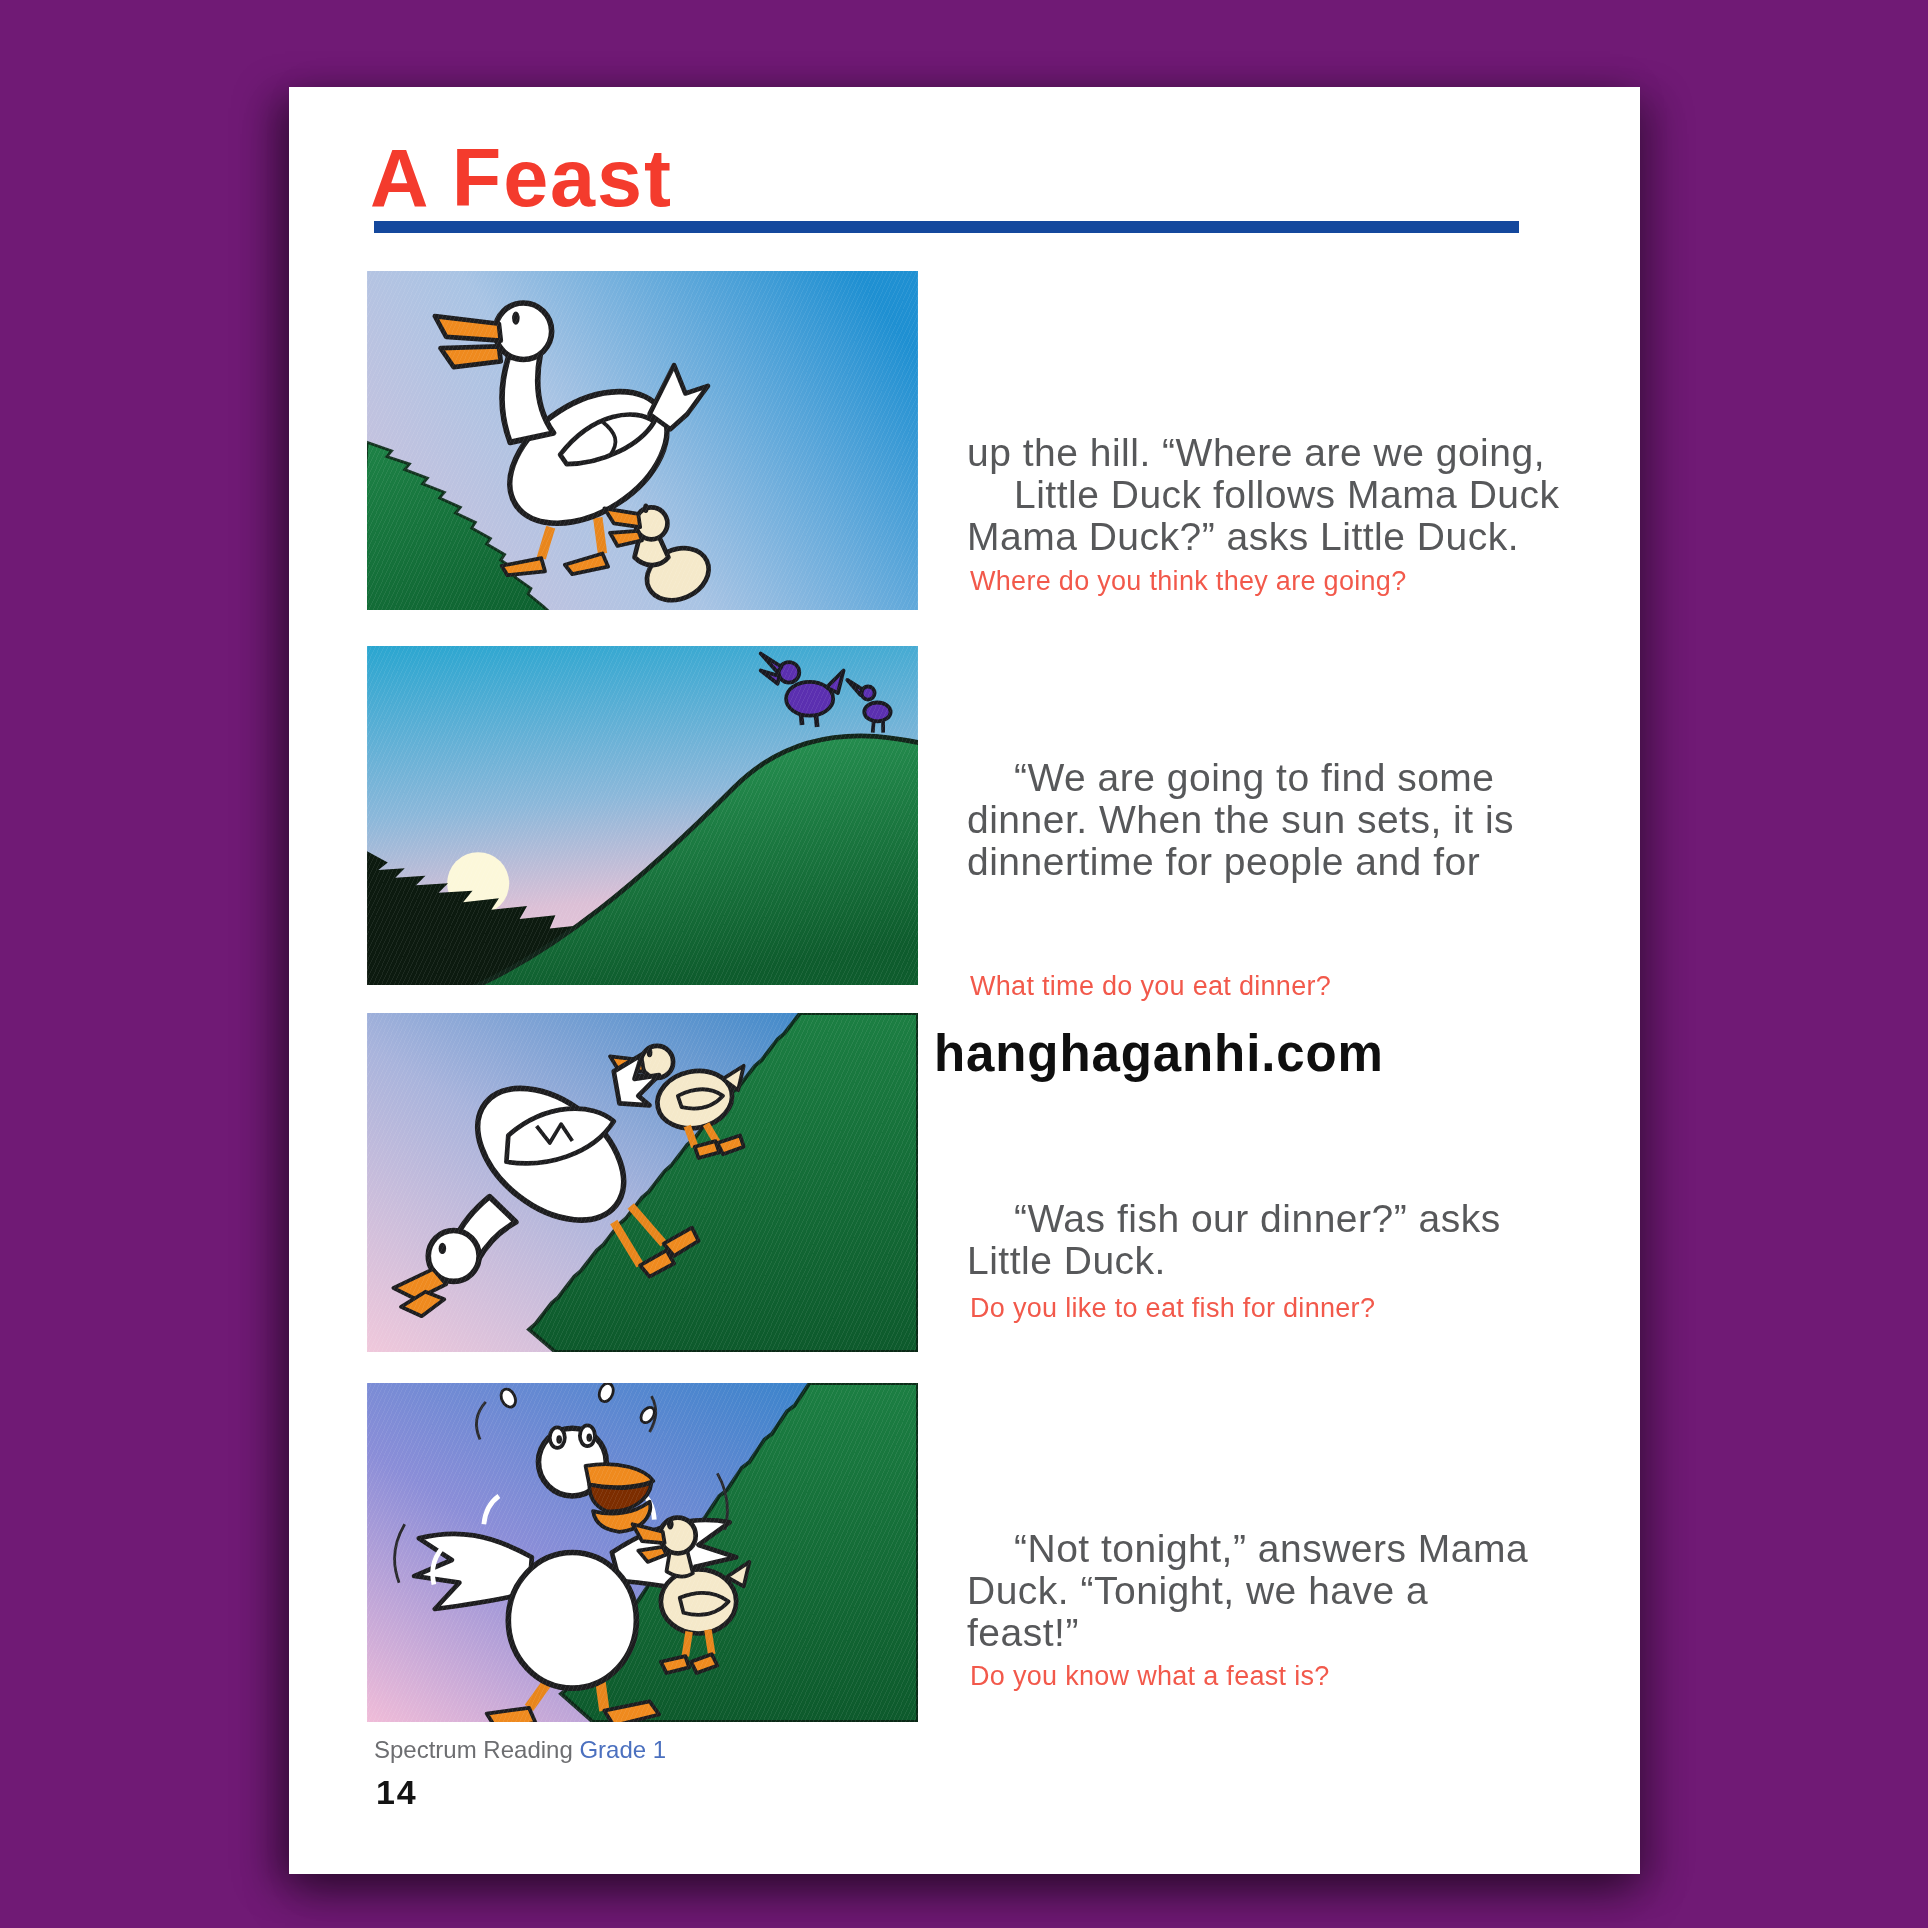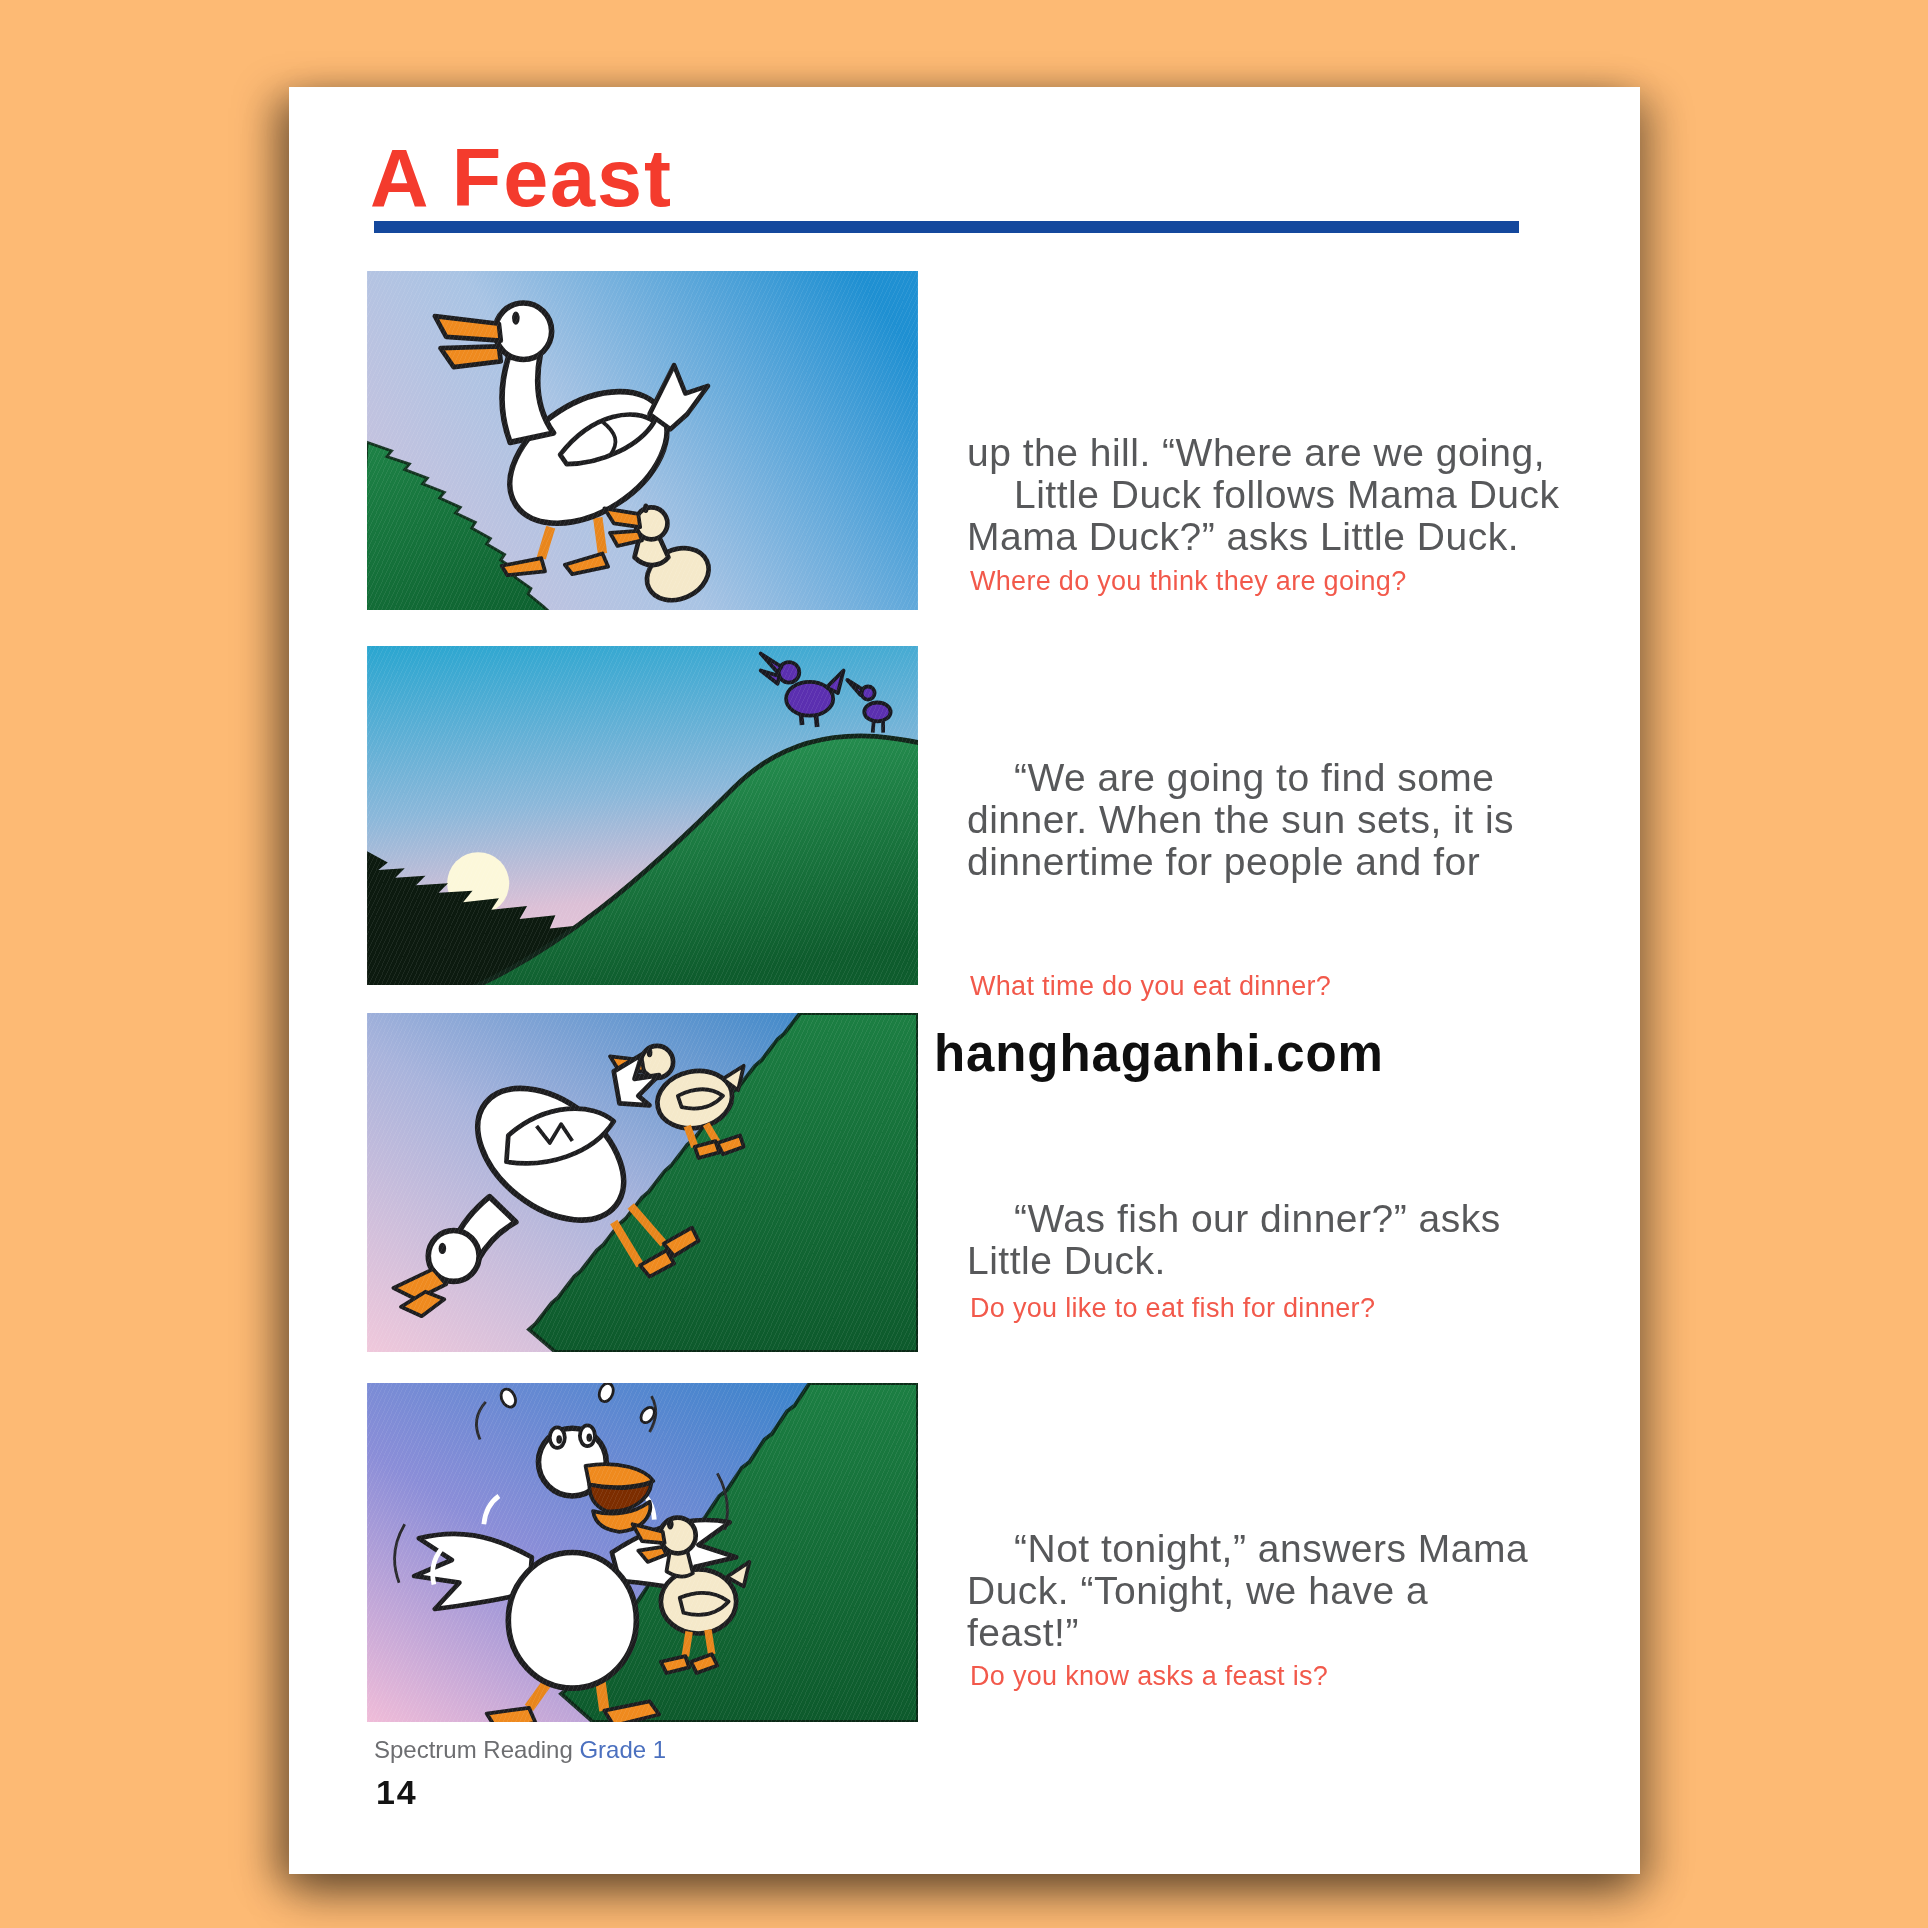"A Feast" .canvas { background: #fdba74 -> #701a75 }
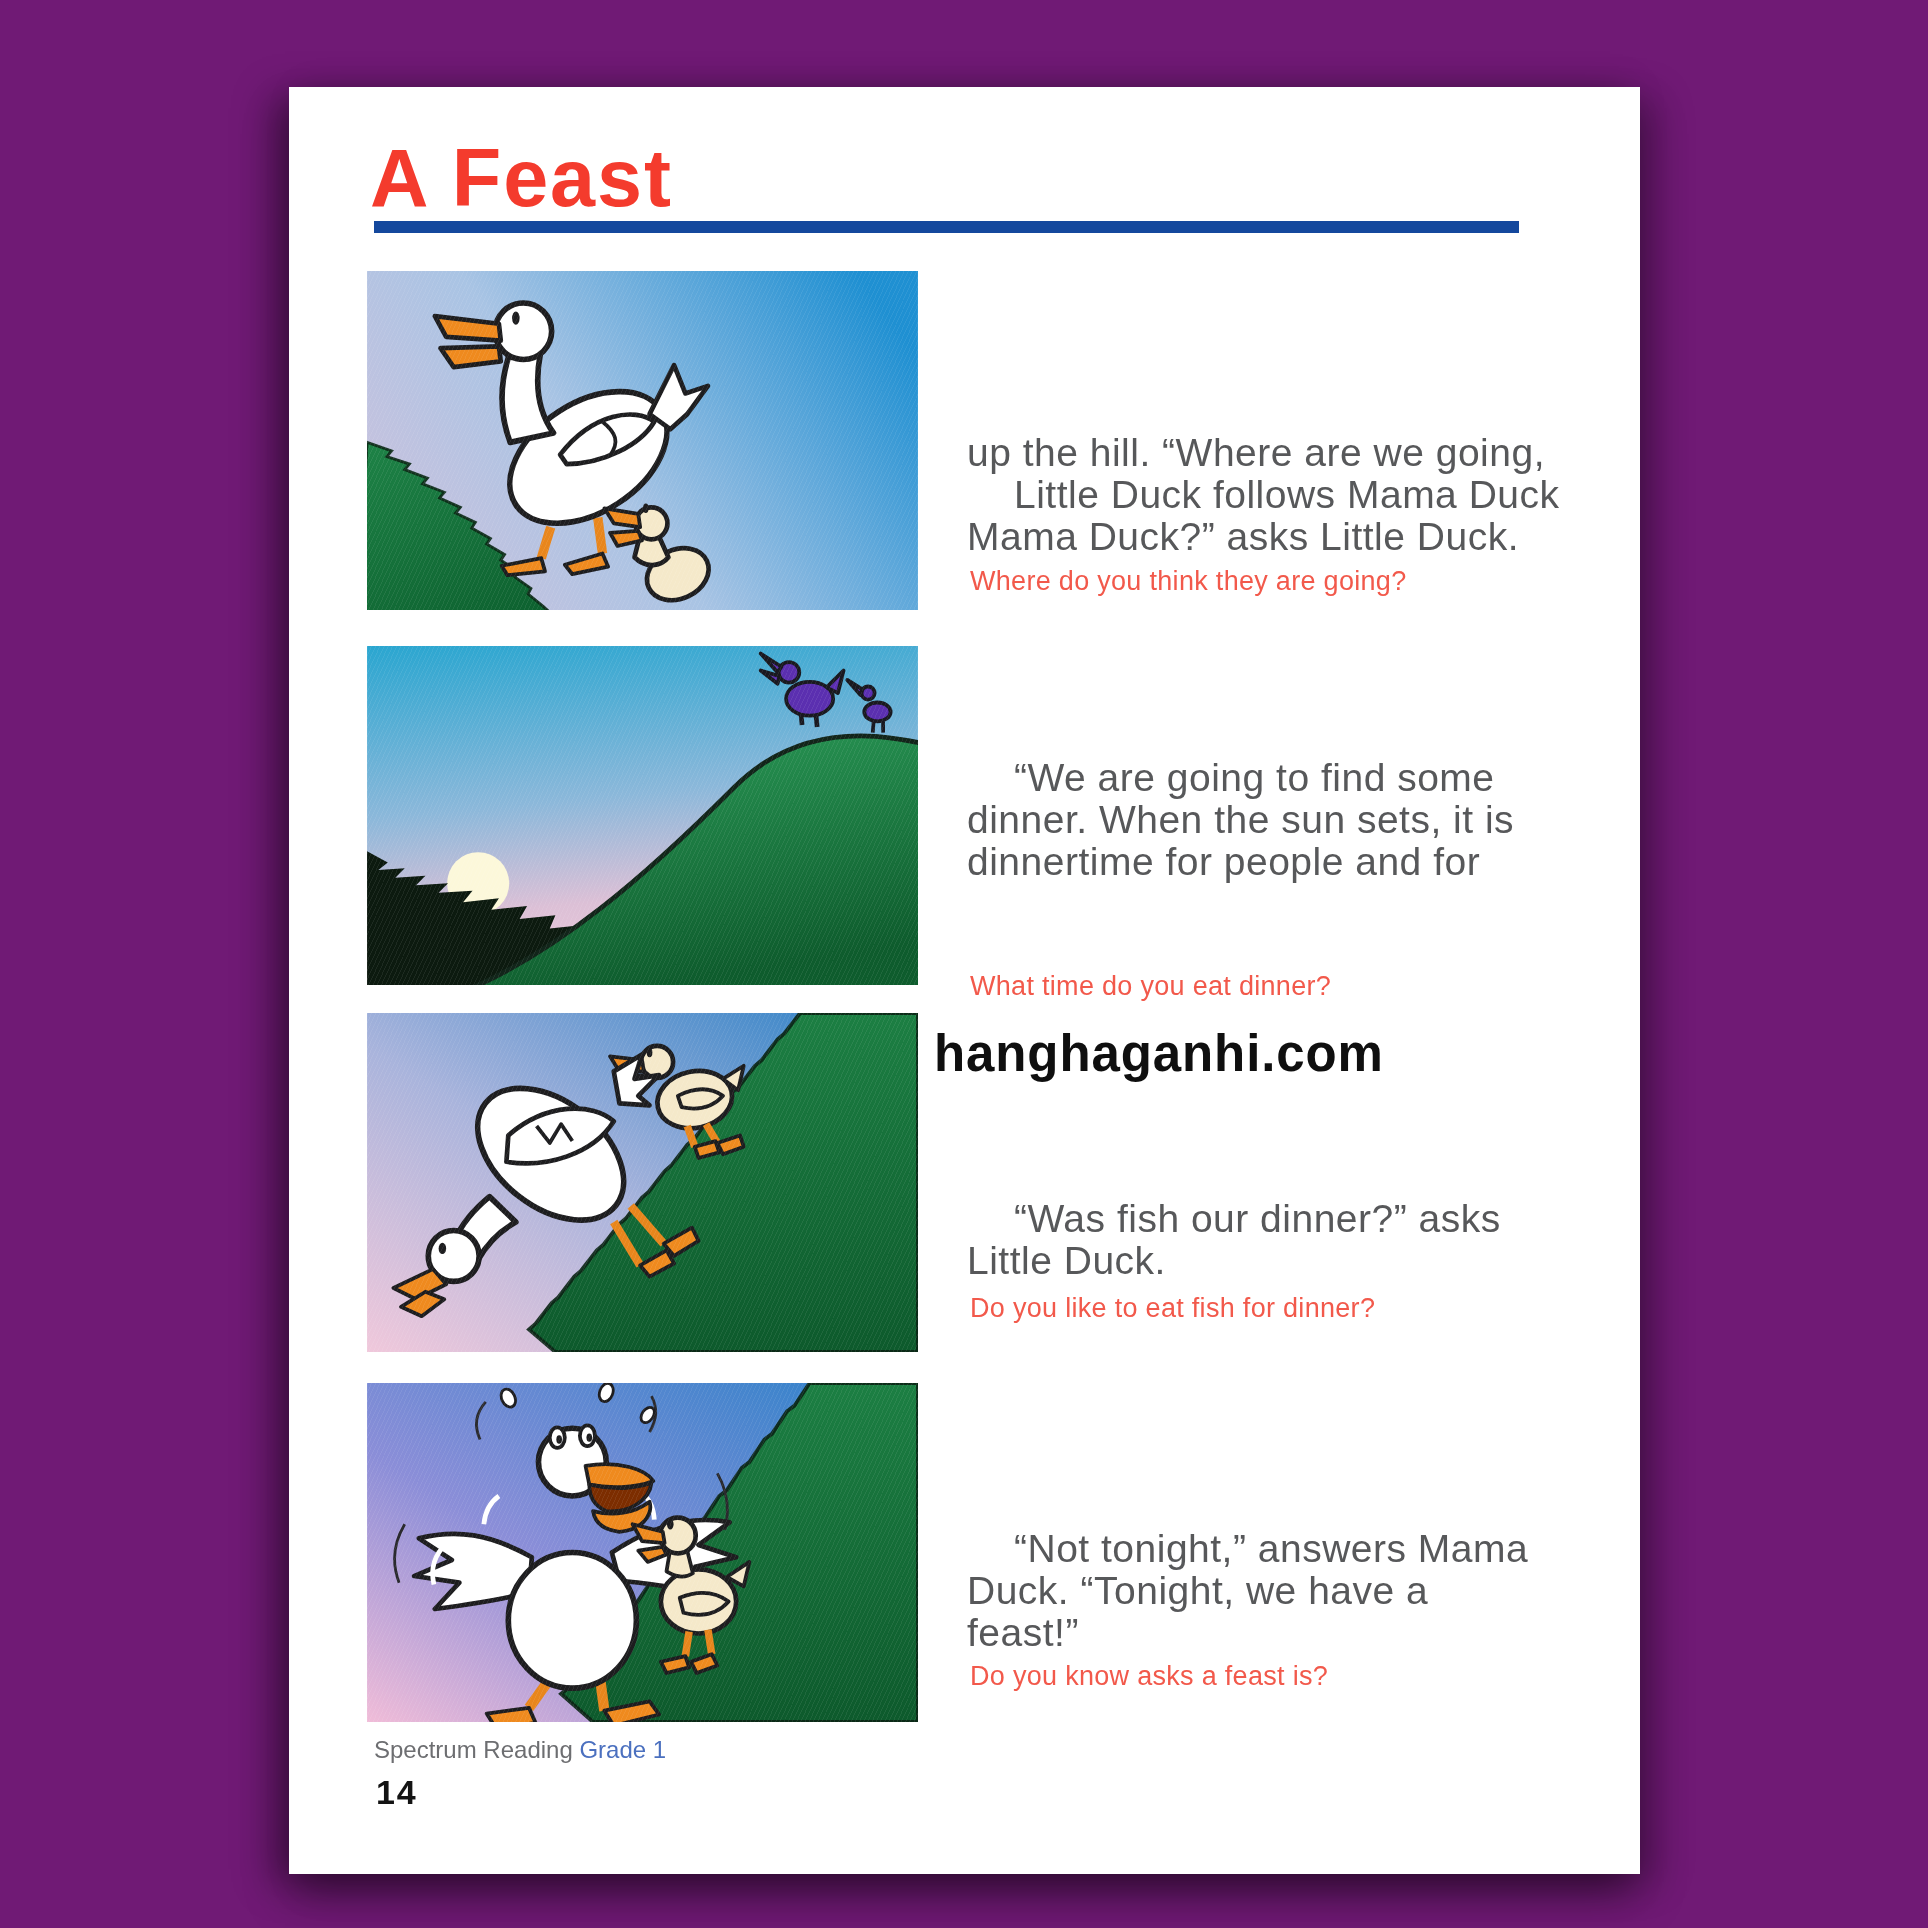"Do you know asks a" div.question { text: asks -> what }
